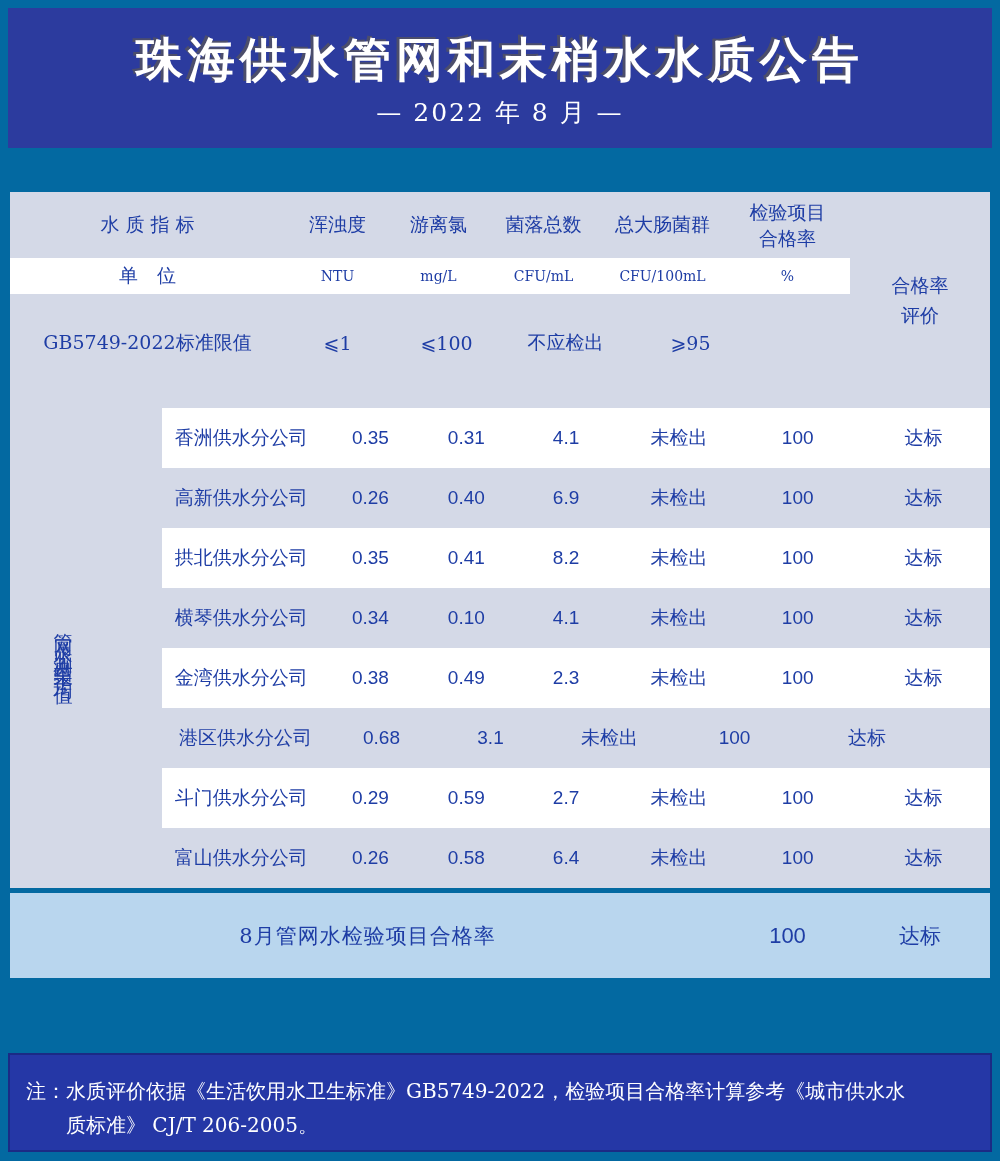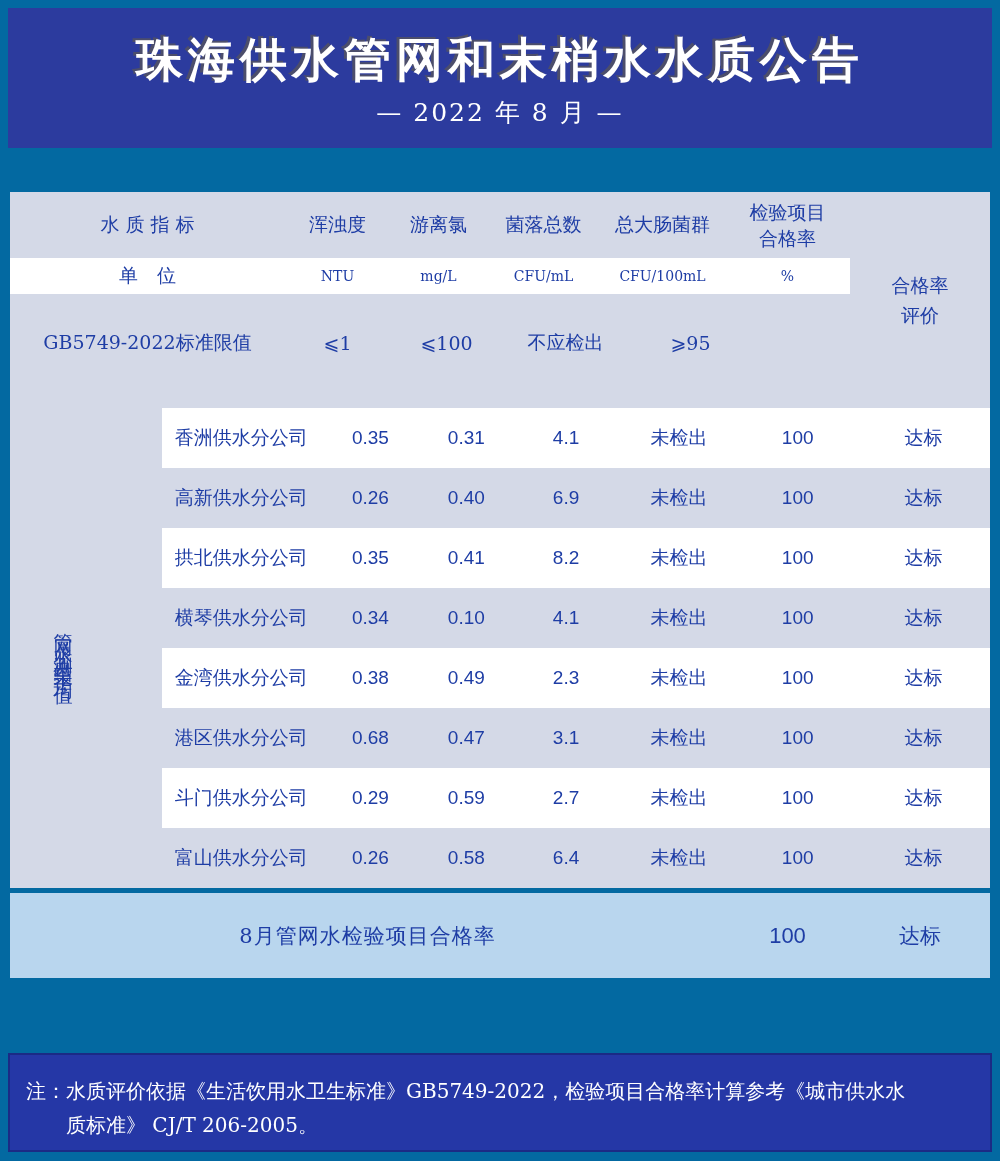"0.47" div.cell { html: <div>0.47</div> -> none }
